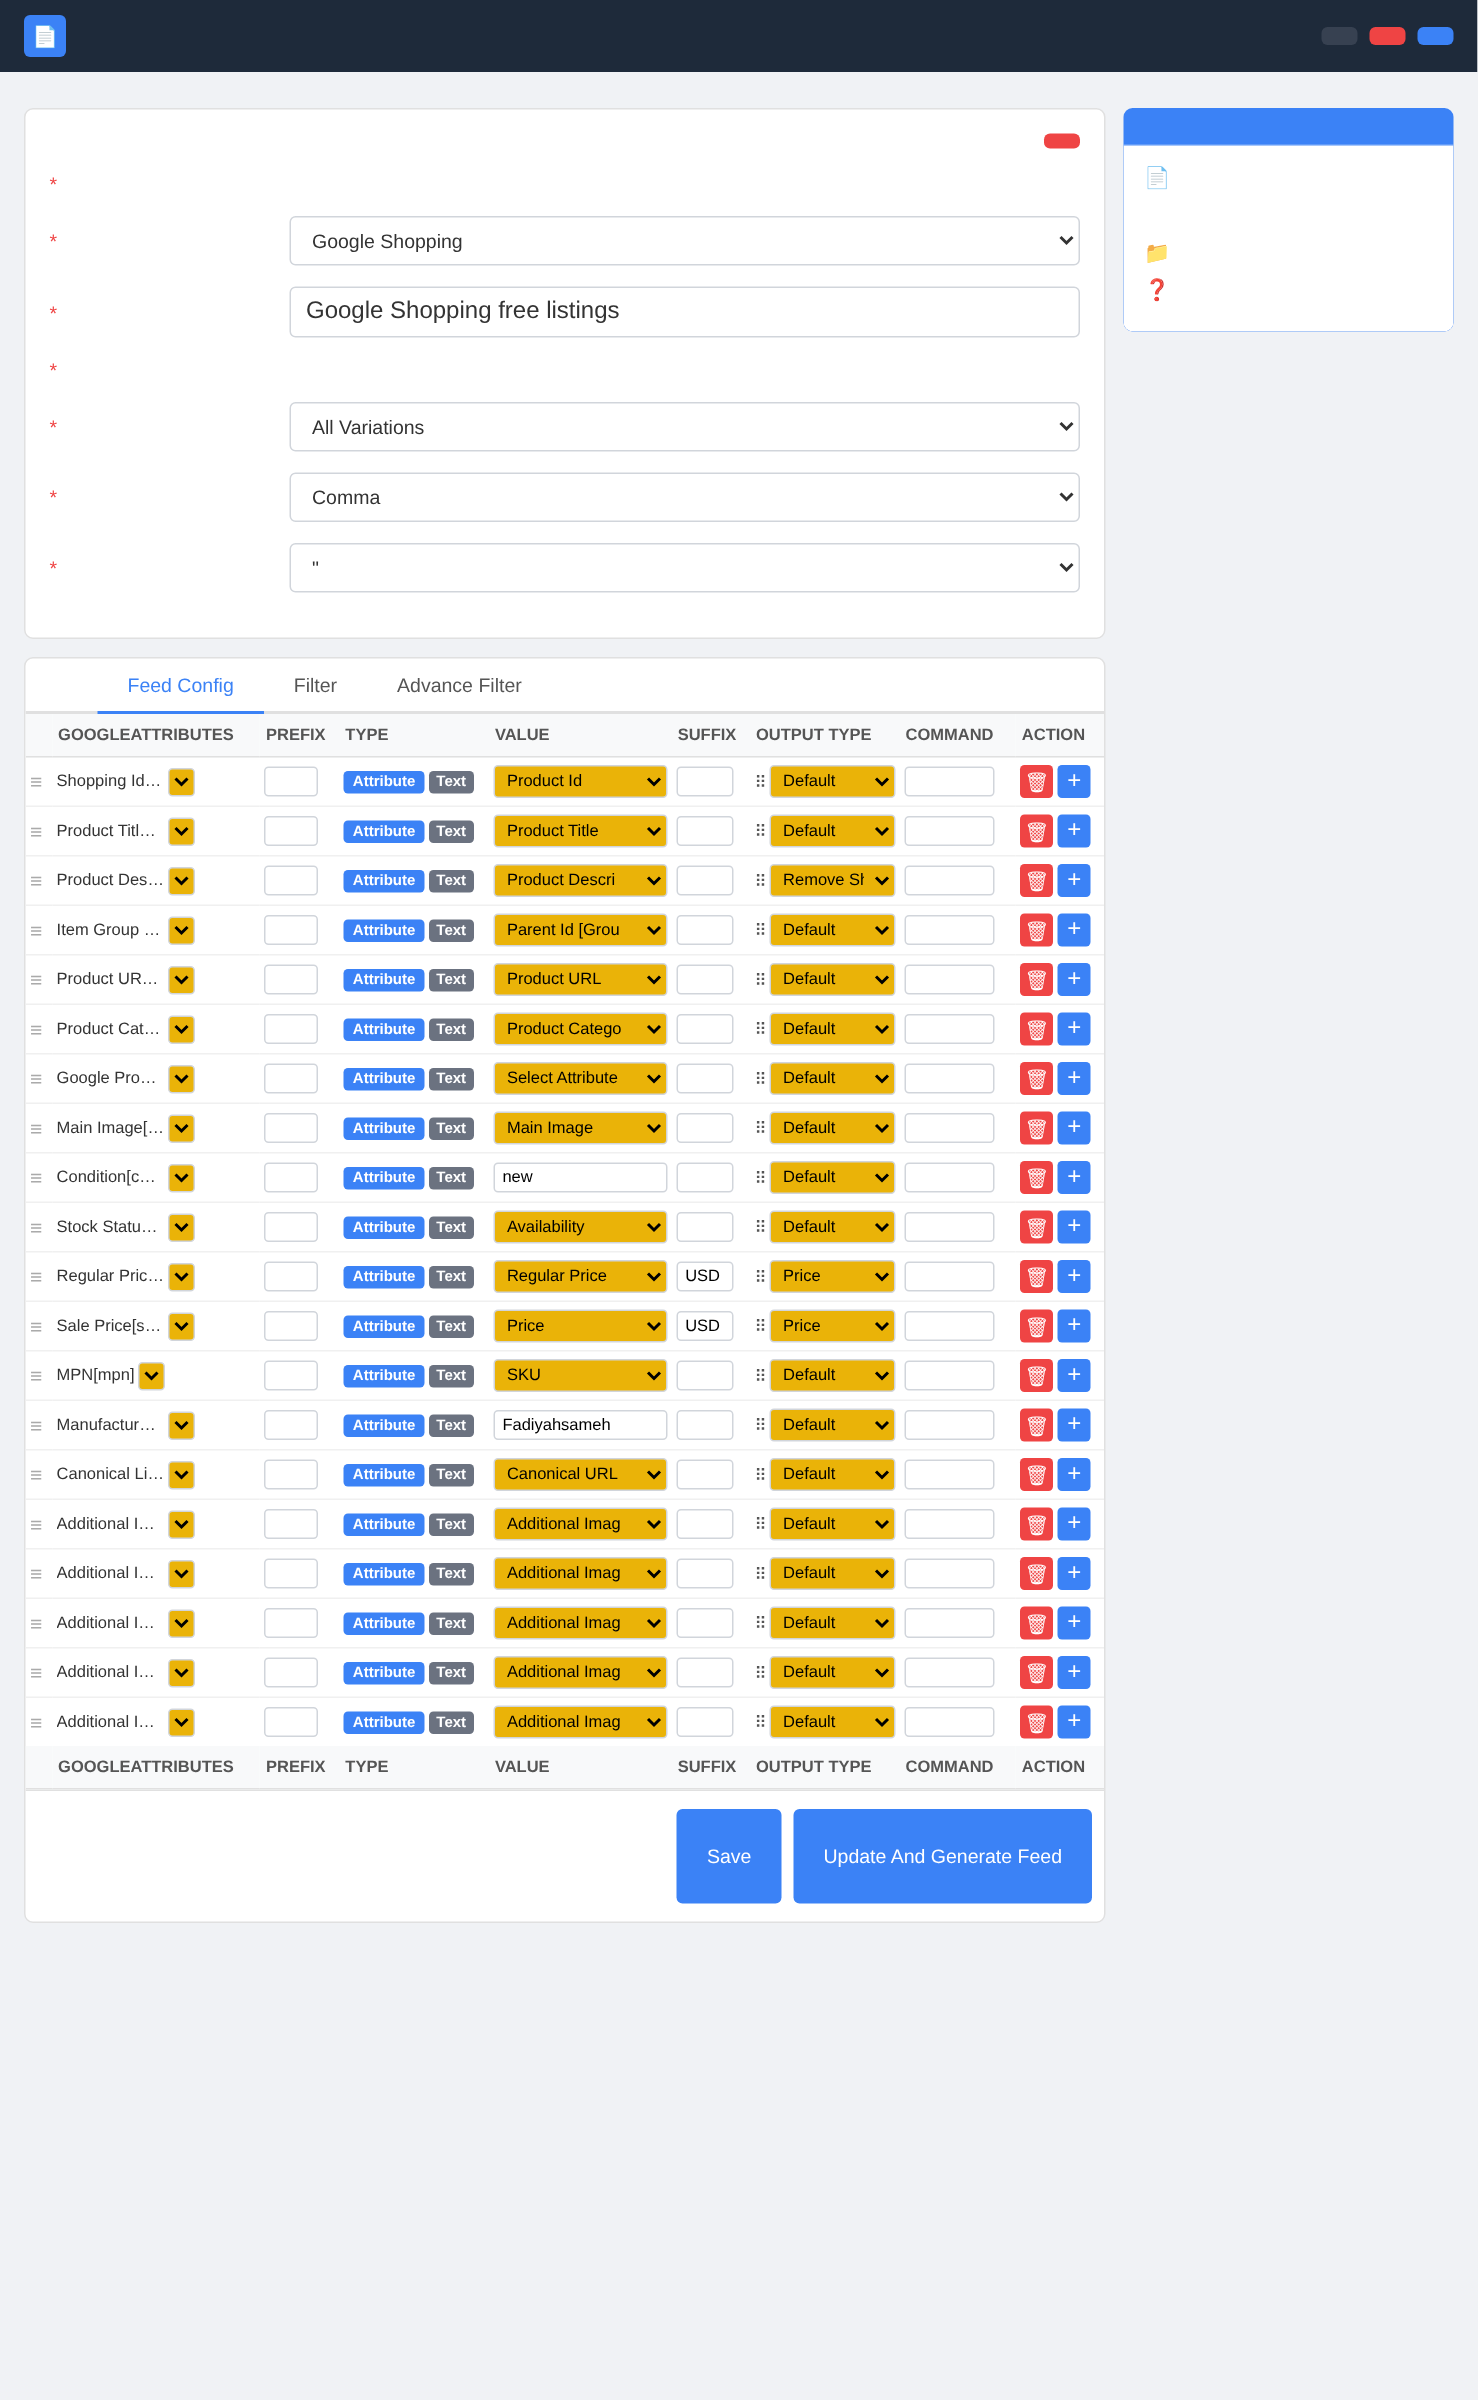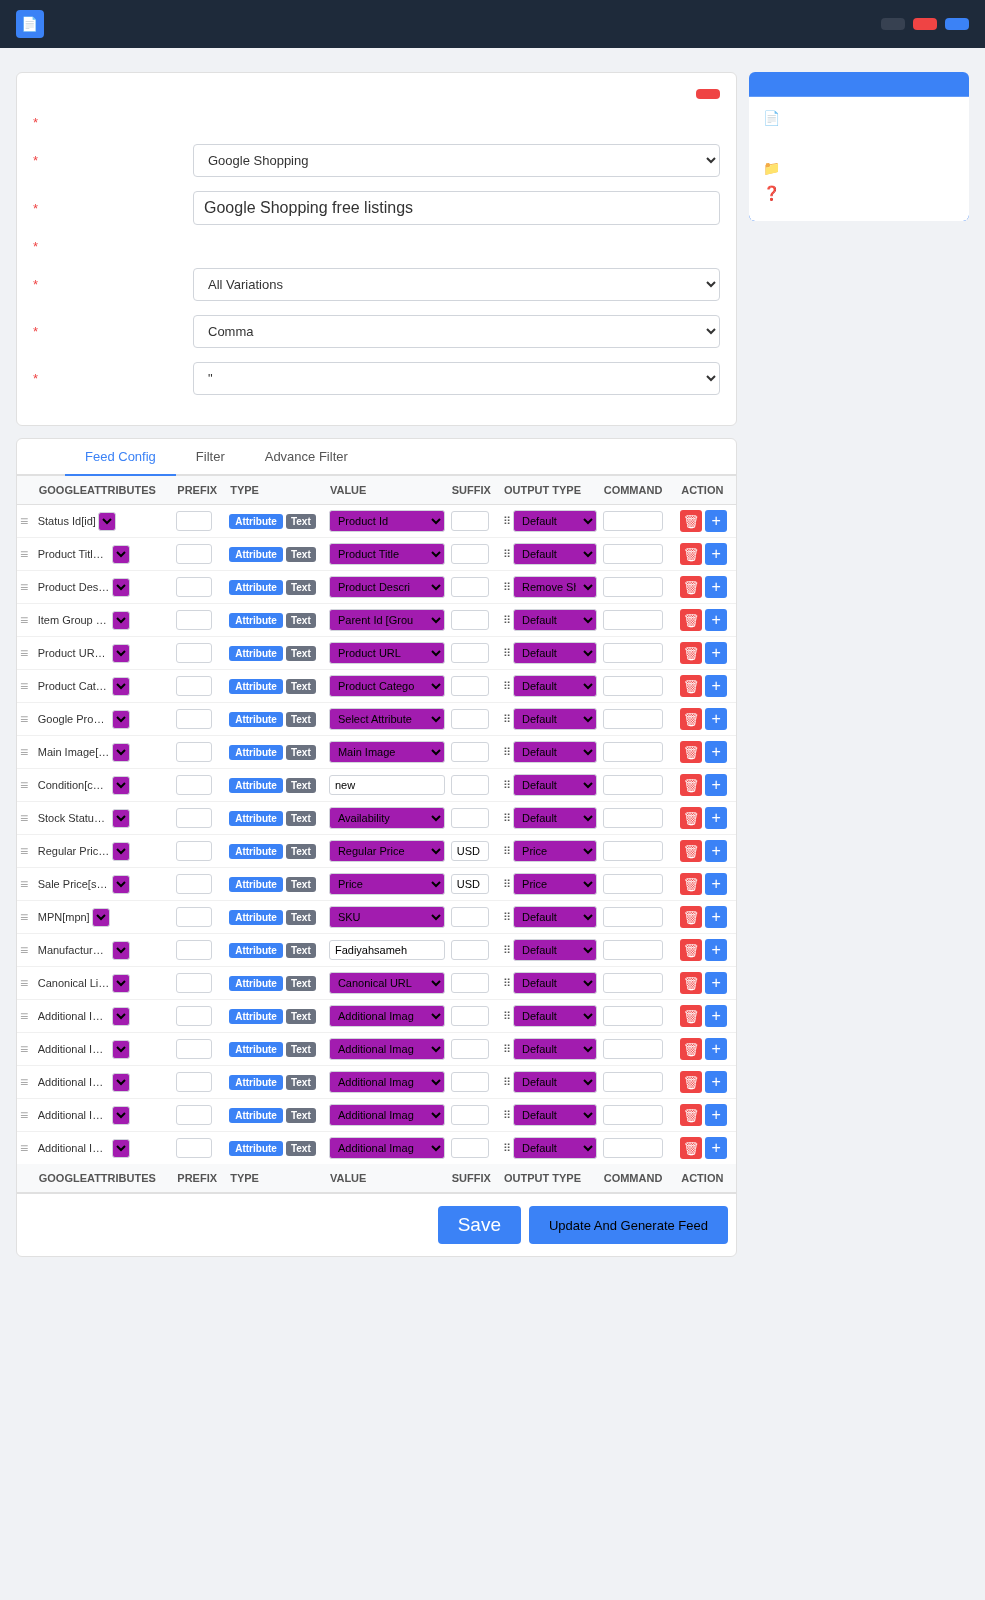"Status Id[id]" span.google-attr-text { text: Status -> Shopping }
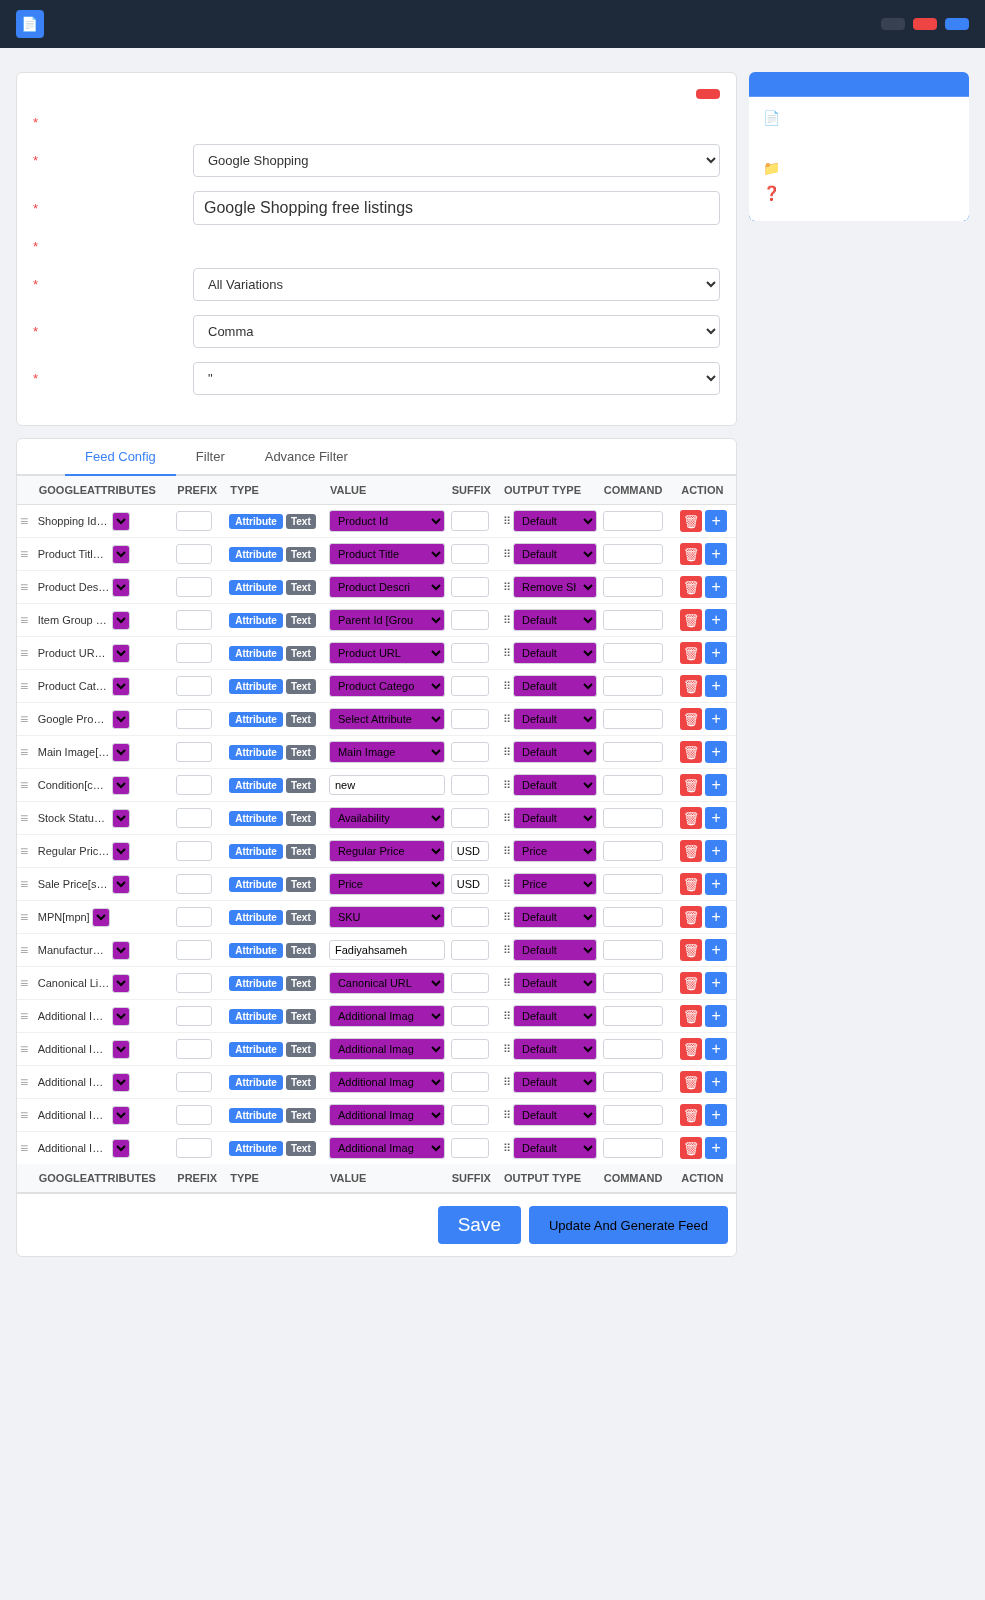"Product Id" .small-select { background: #a21caf -> #eab308 }
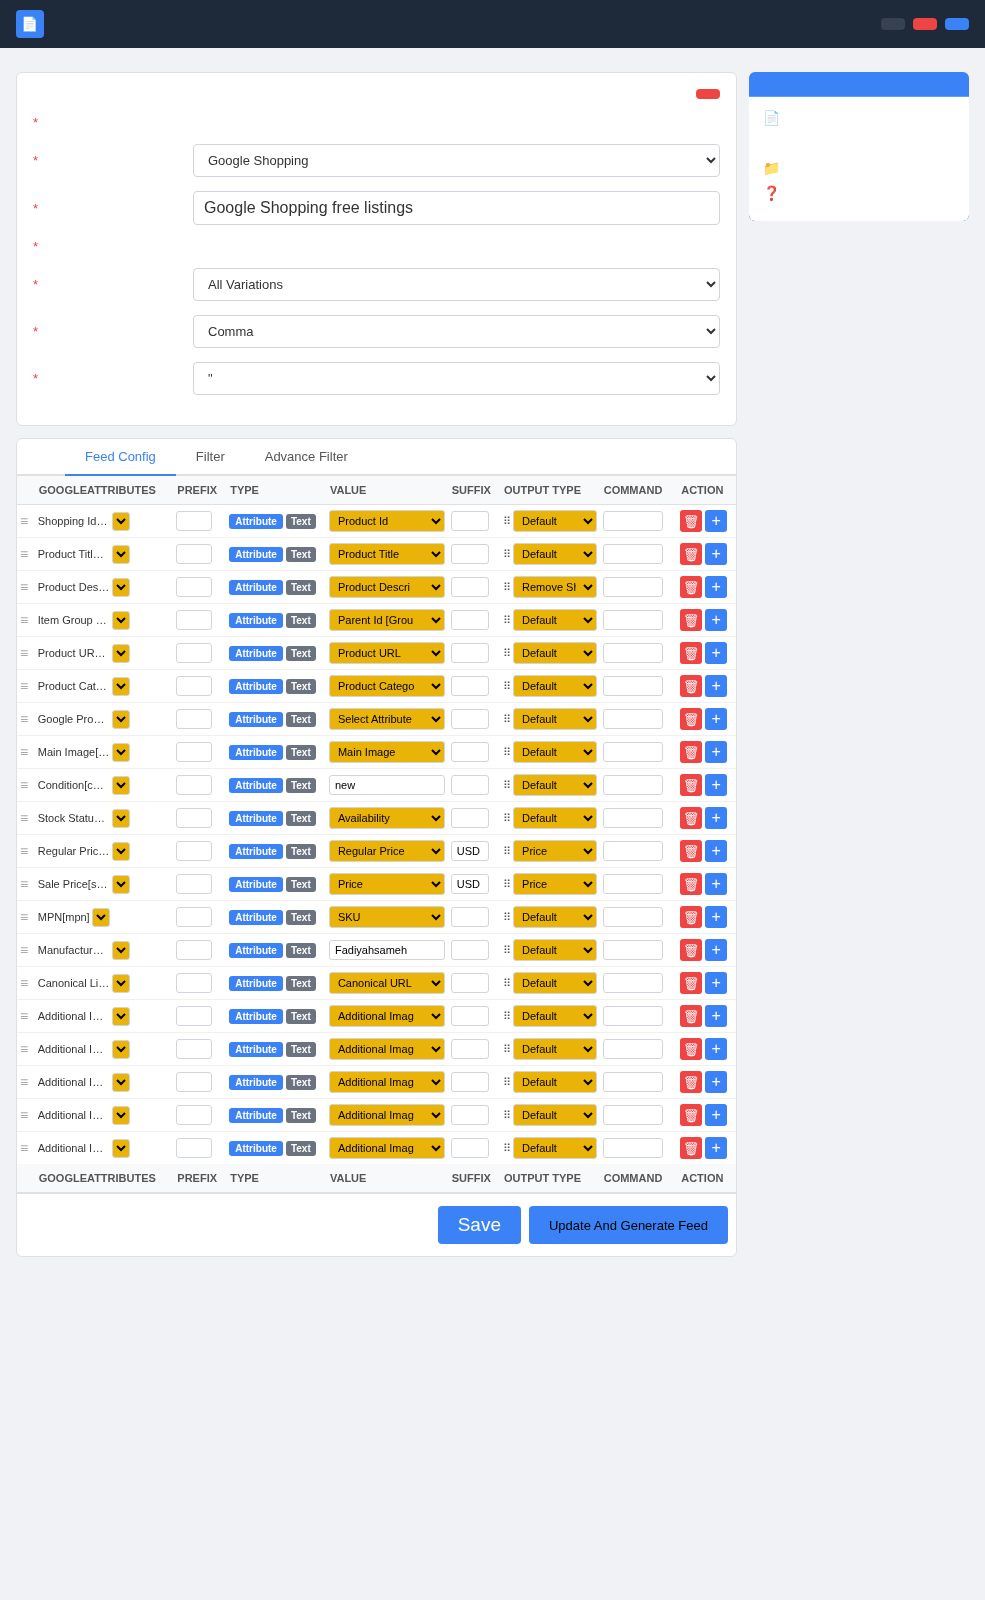"Save" .btn-save { font-size: 19px -> 13px; padding: 8px 20px -> 24px 20px }
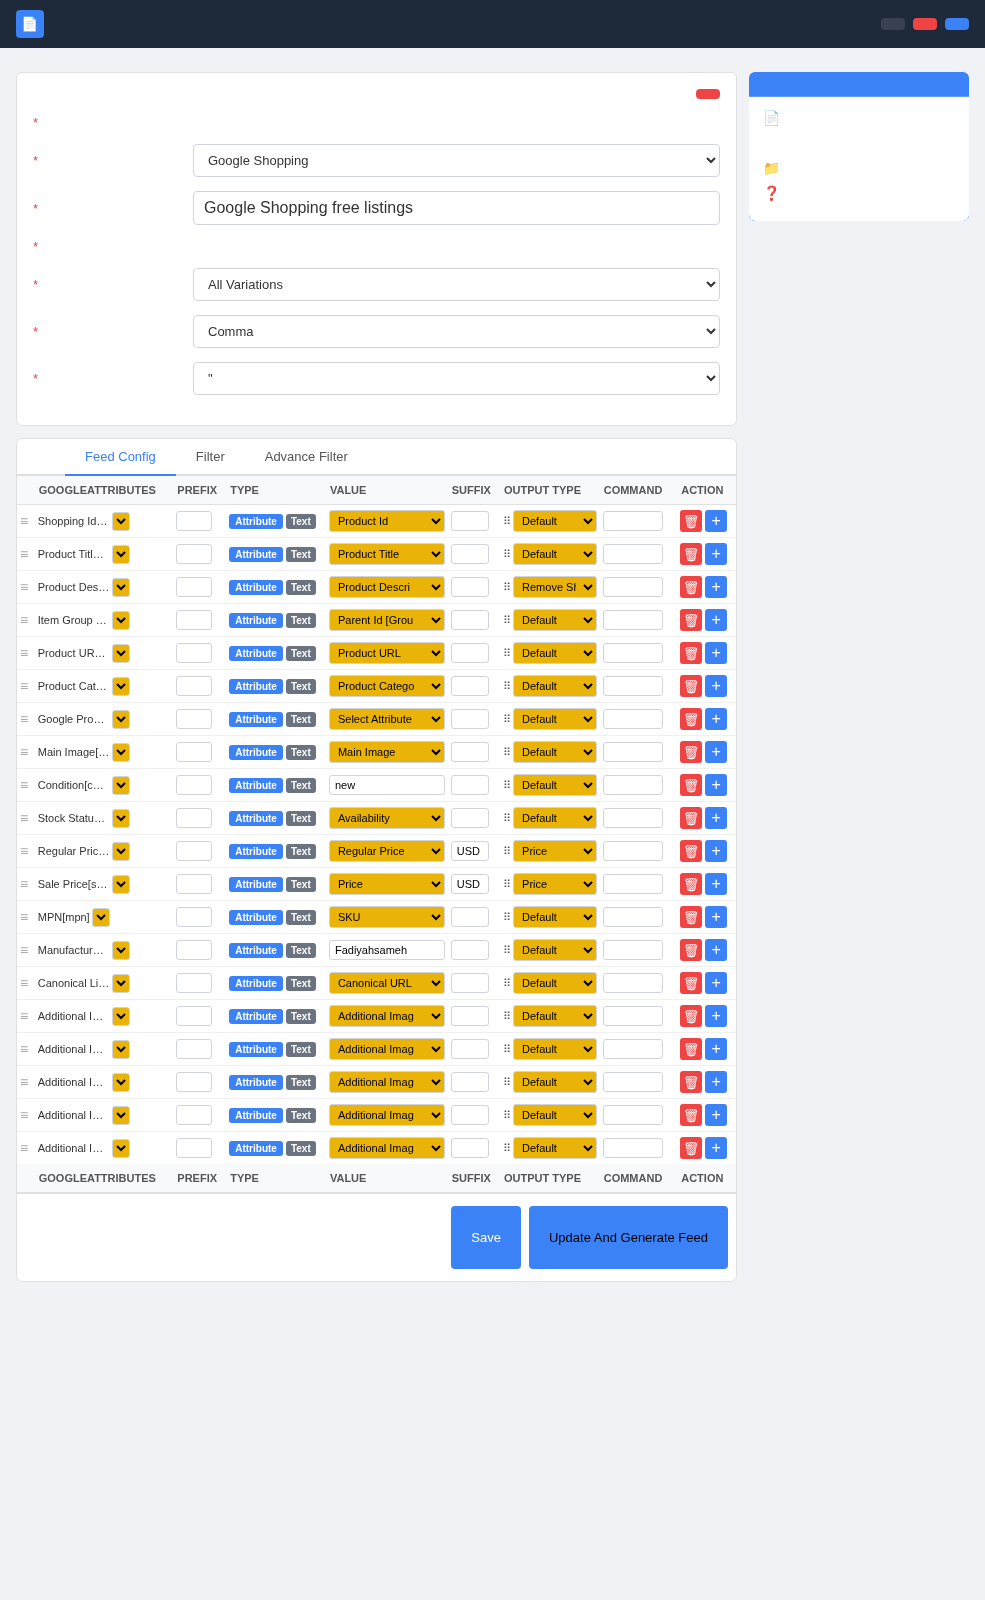"Update And Generate Feed" .btn-update { color: #000000 -> #ffffff }
